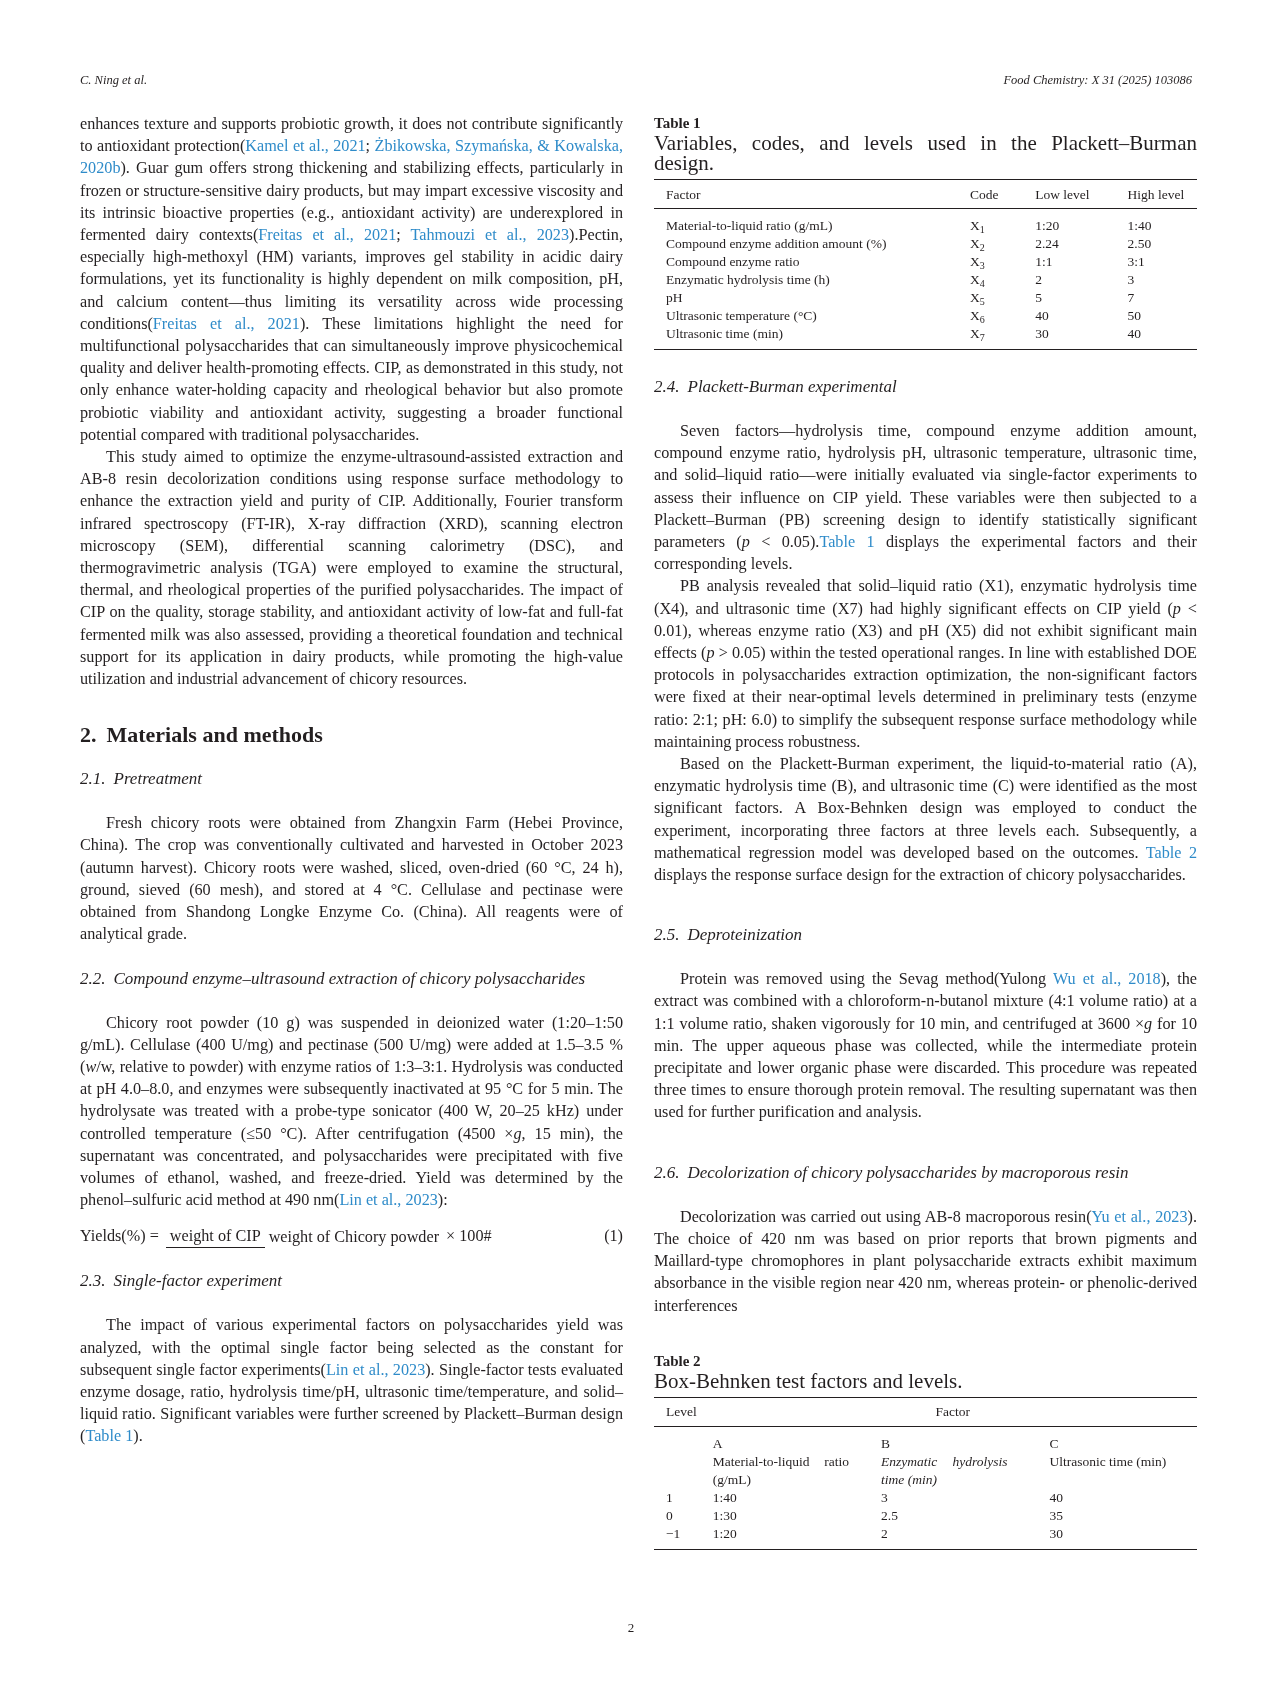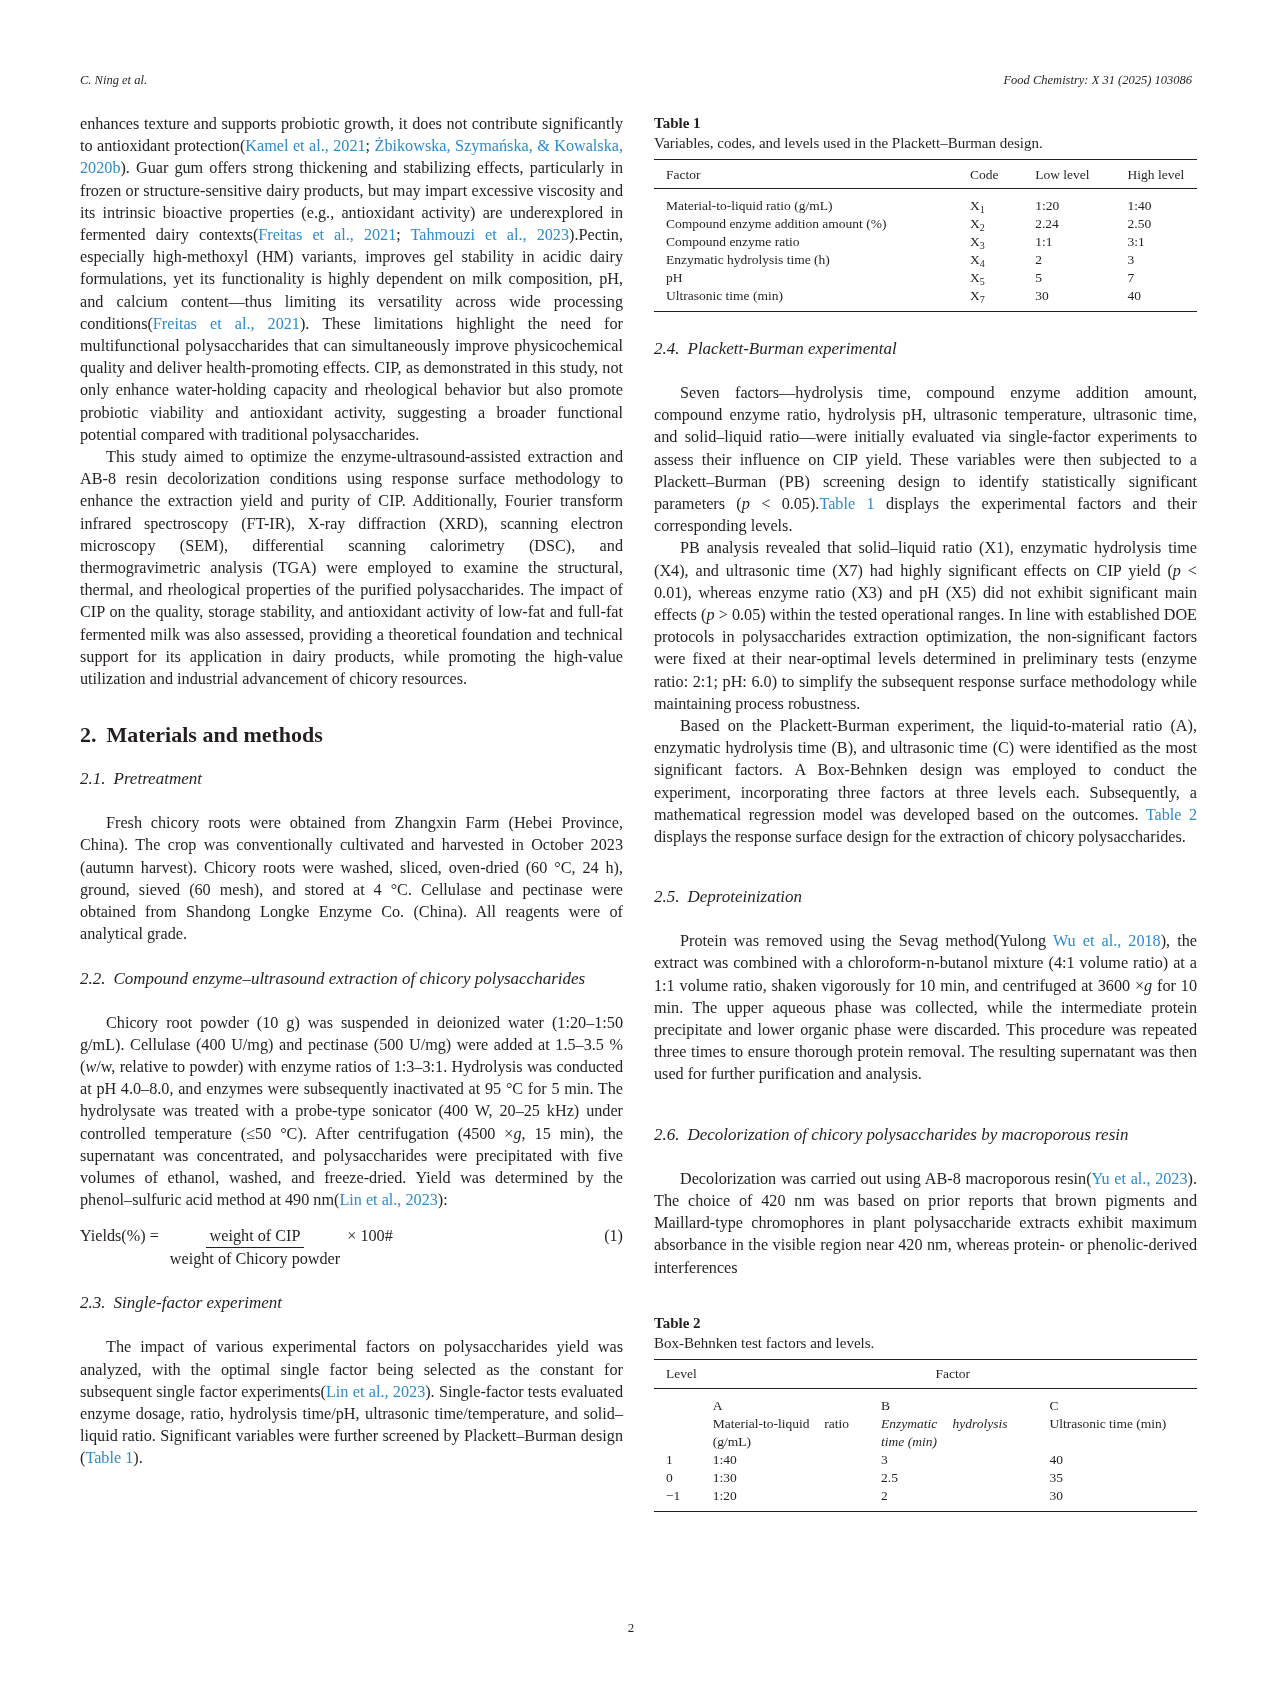"Variables, codes, and levels used" .table-caption { font-size: 15px -> 21px }
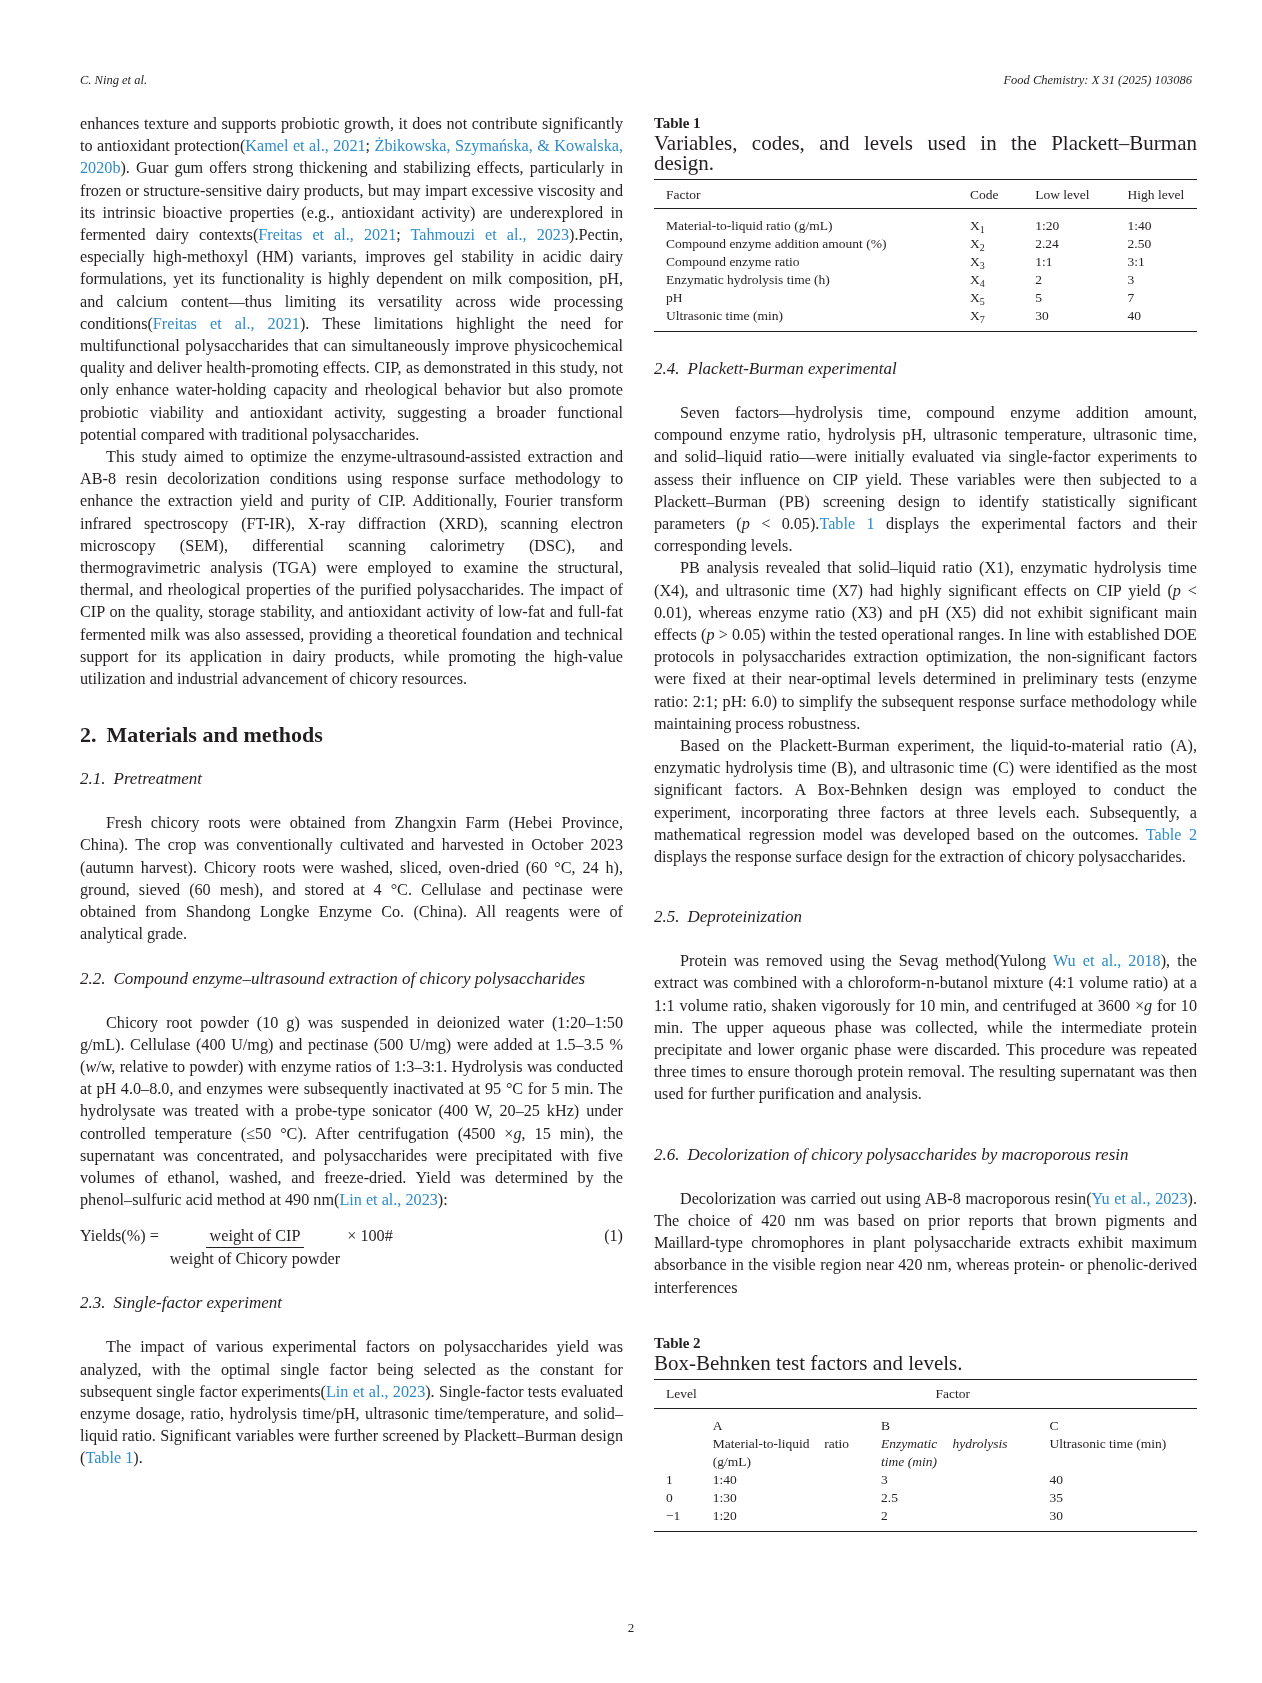"Ultrasonic temperature (°C)" tr { html: none -> <tr> <td>Ultrasonic temperature (°C)</td> <td><span>X</span><sub>6</sub></td> <td>40</td> <td>50</td> </tr> }
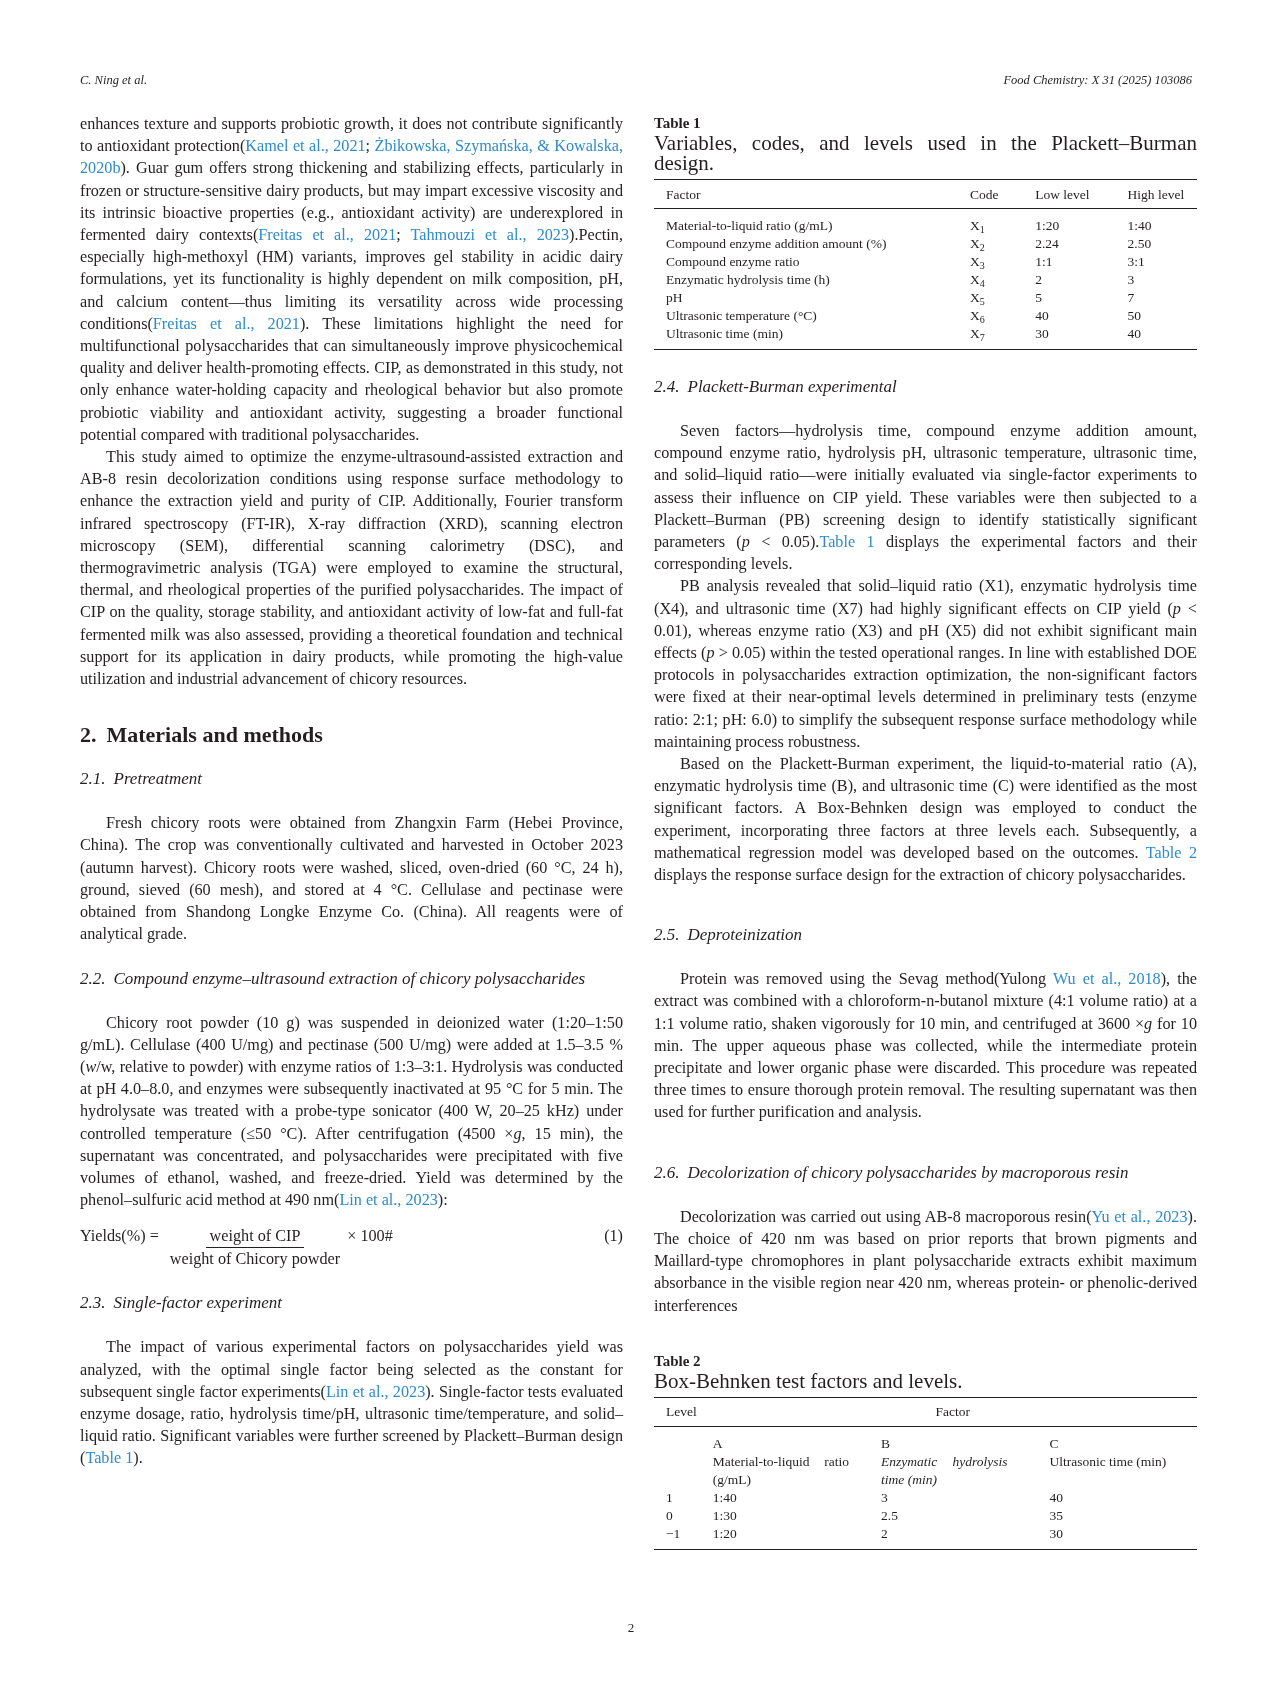"weight of CIP" .frac { flex-direction: column -> row }
